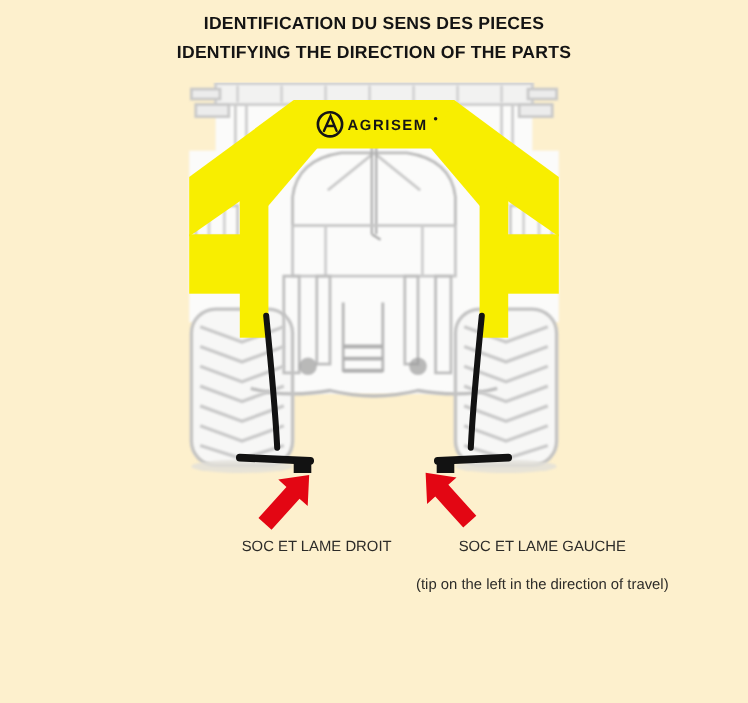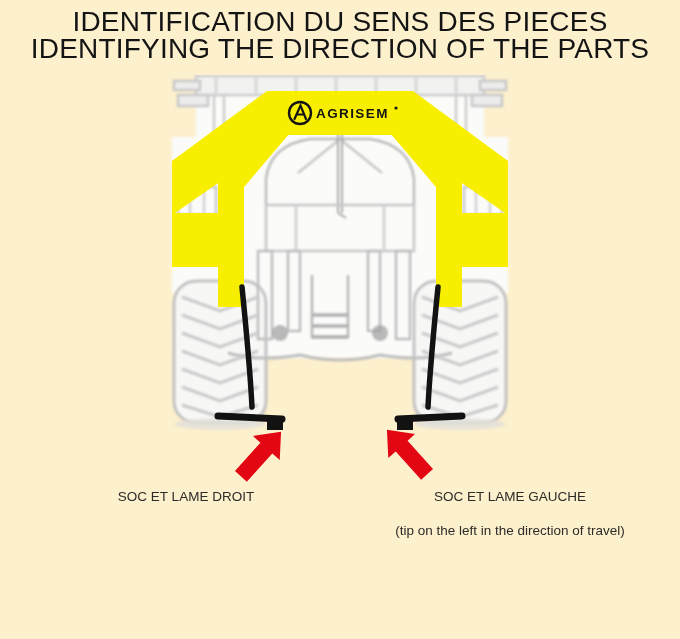"IDENTIFICATION DU SENS DES PIECES" .title { font-size: 28px -> 16px; font-weight: normal -> bold }
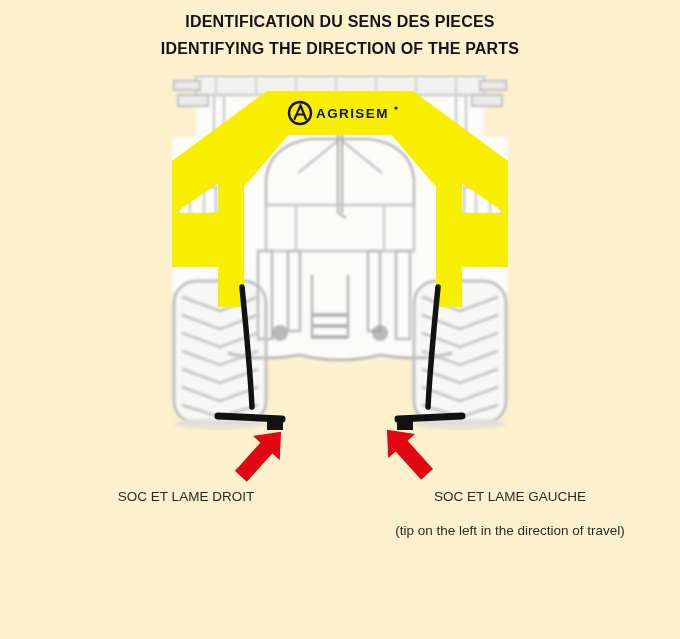"SOC ET LAME DROIT" .label-col.left-col { text-align: none -> right }
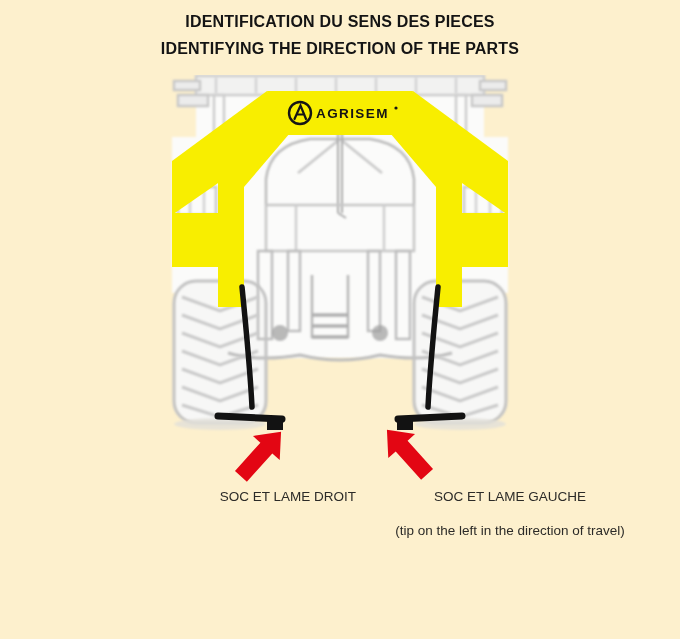"SOC ET LAME GAUCHE" .label-col.right-col { left: 340px -> 323px }
